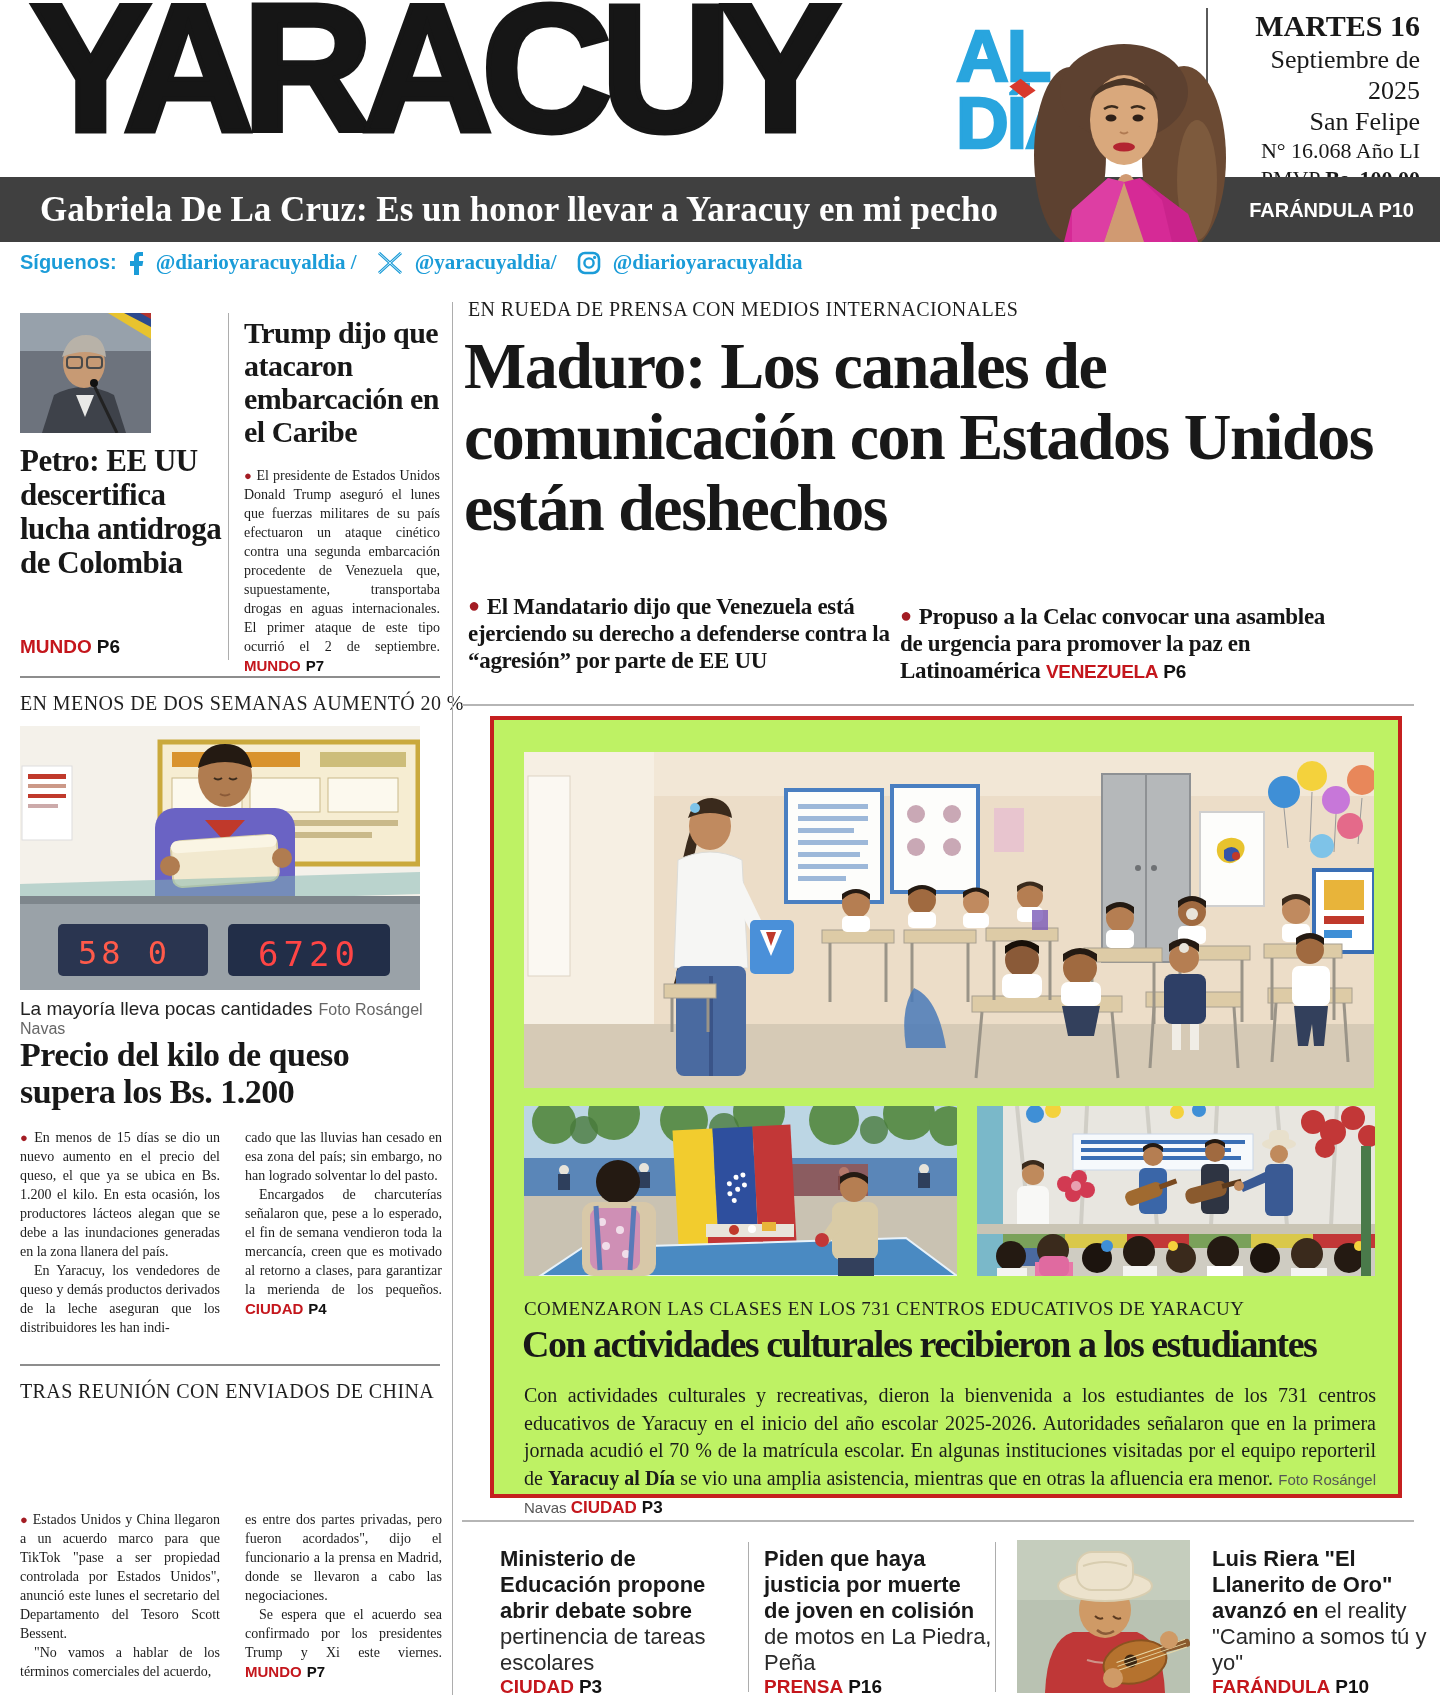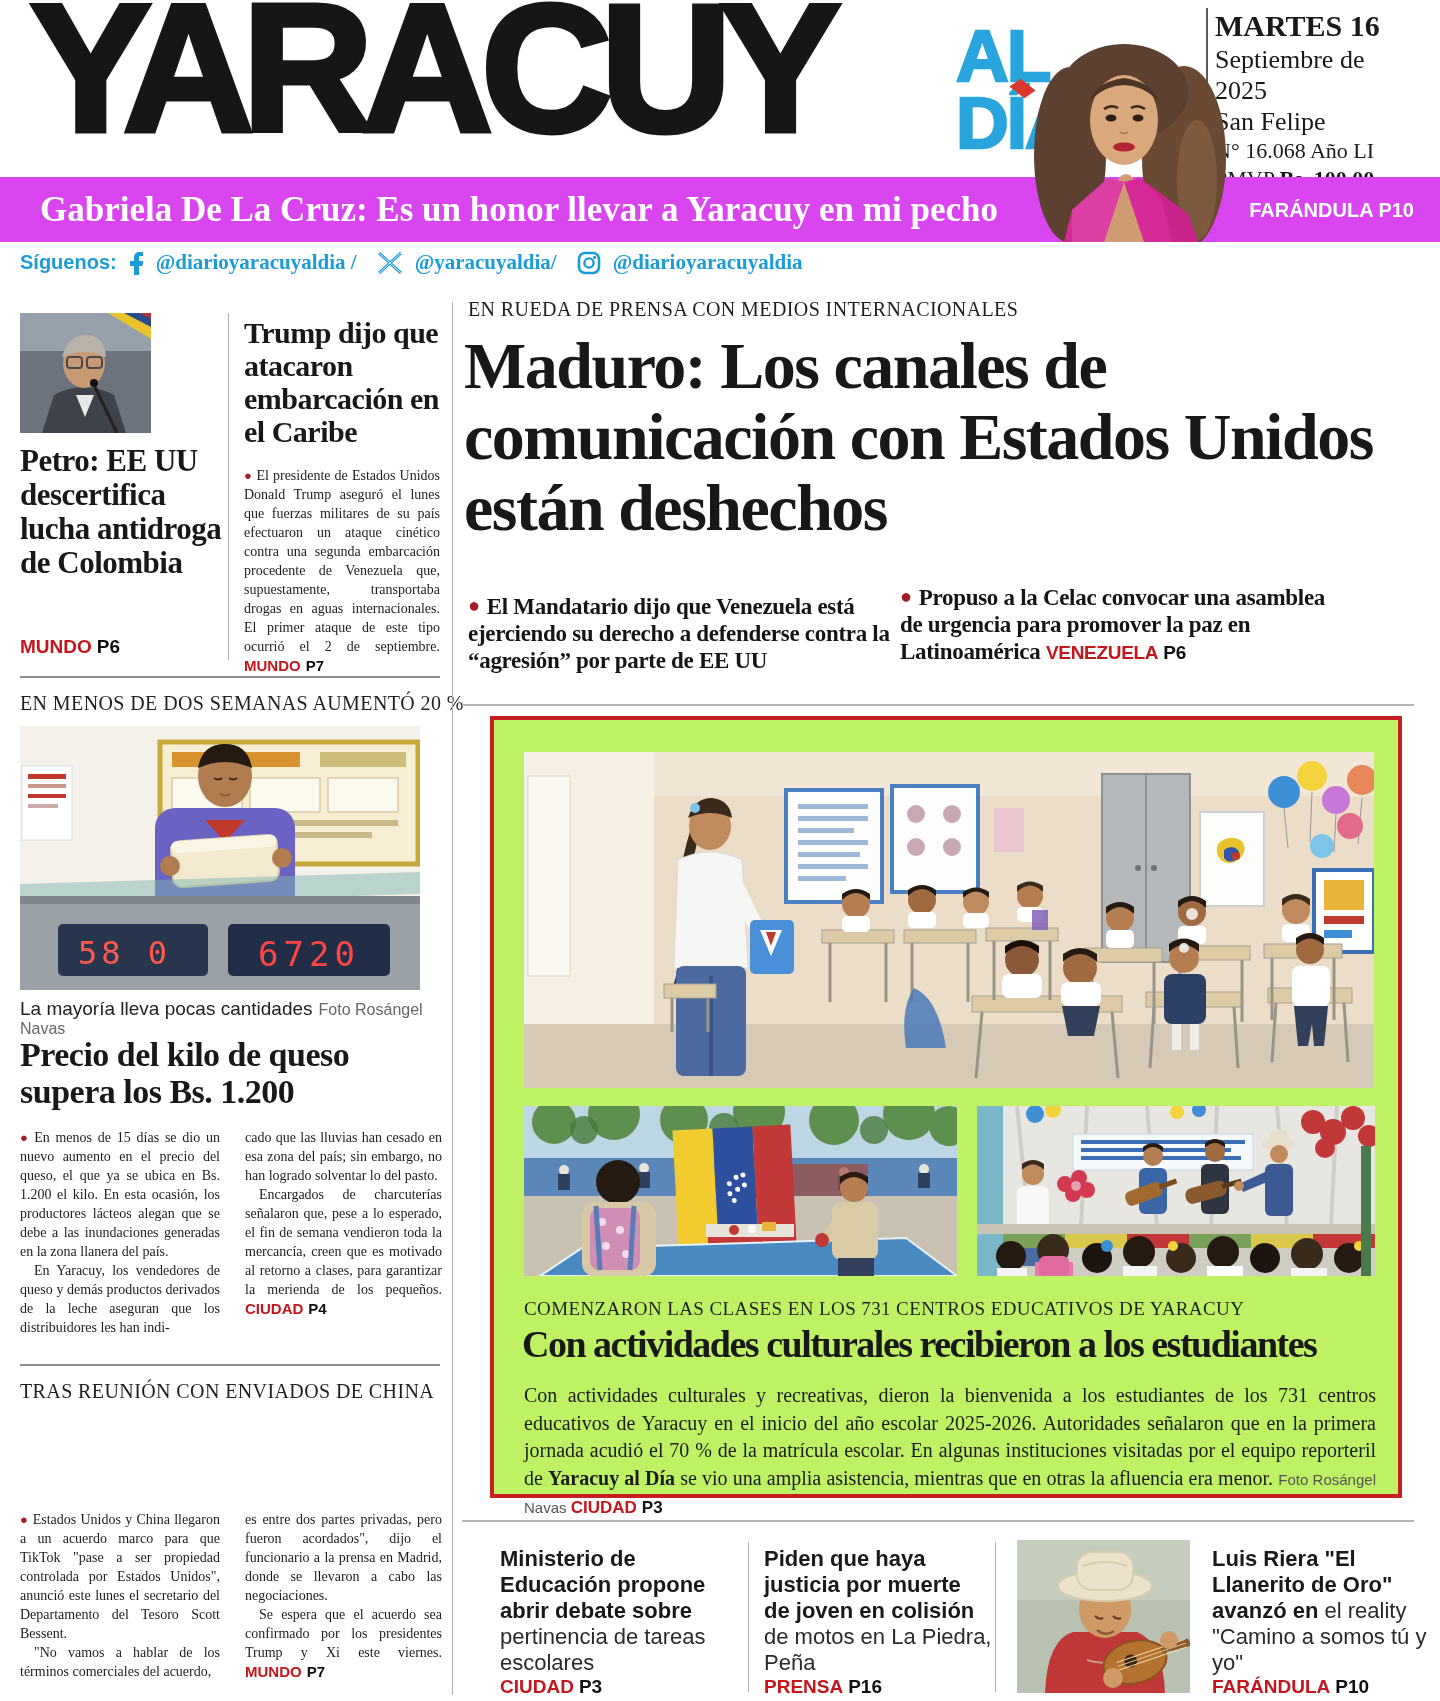"MARTES 16" .mast-info { text-align: left -> right }
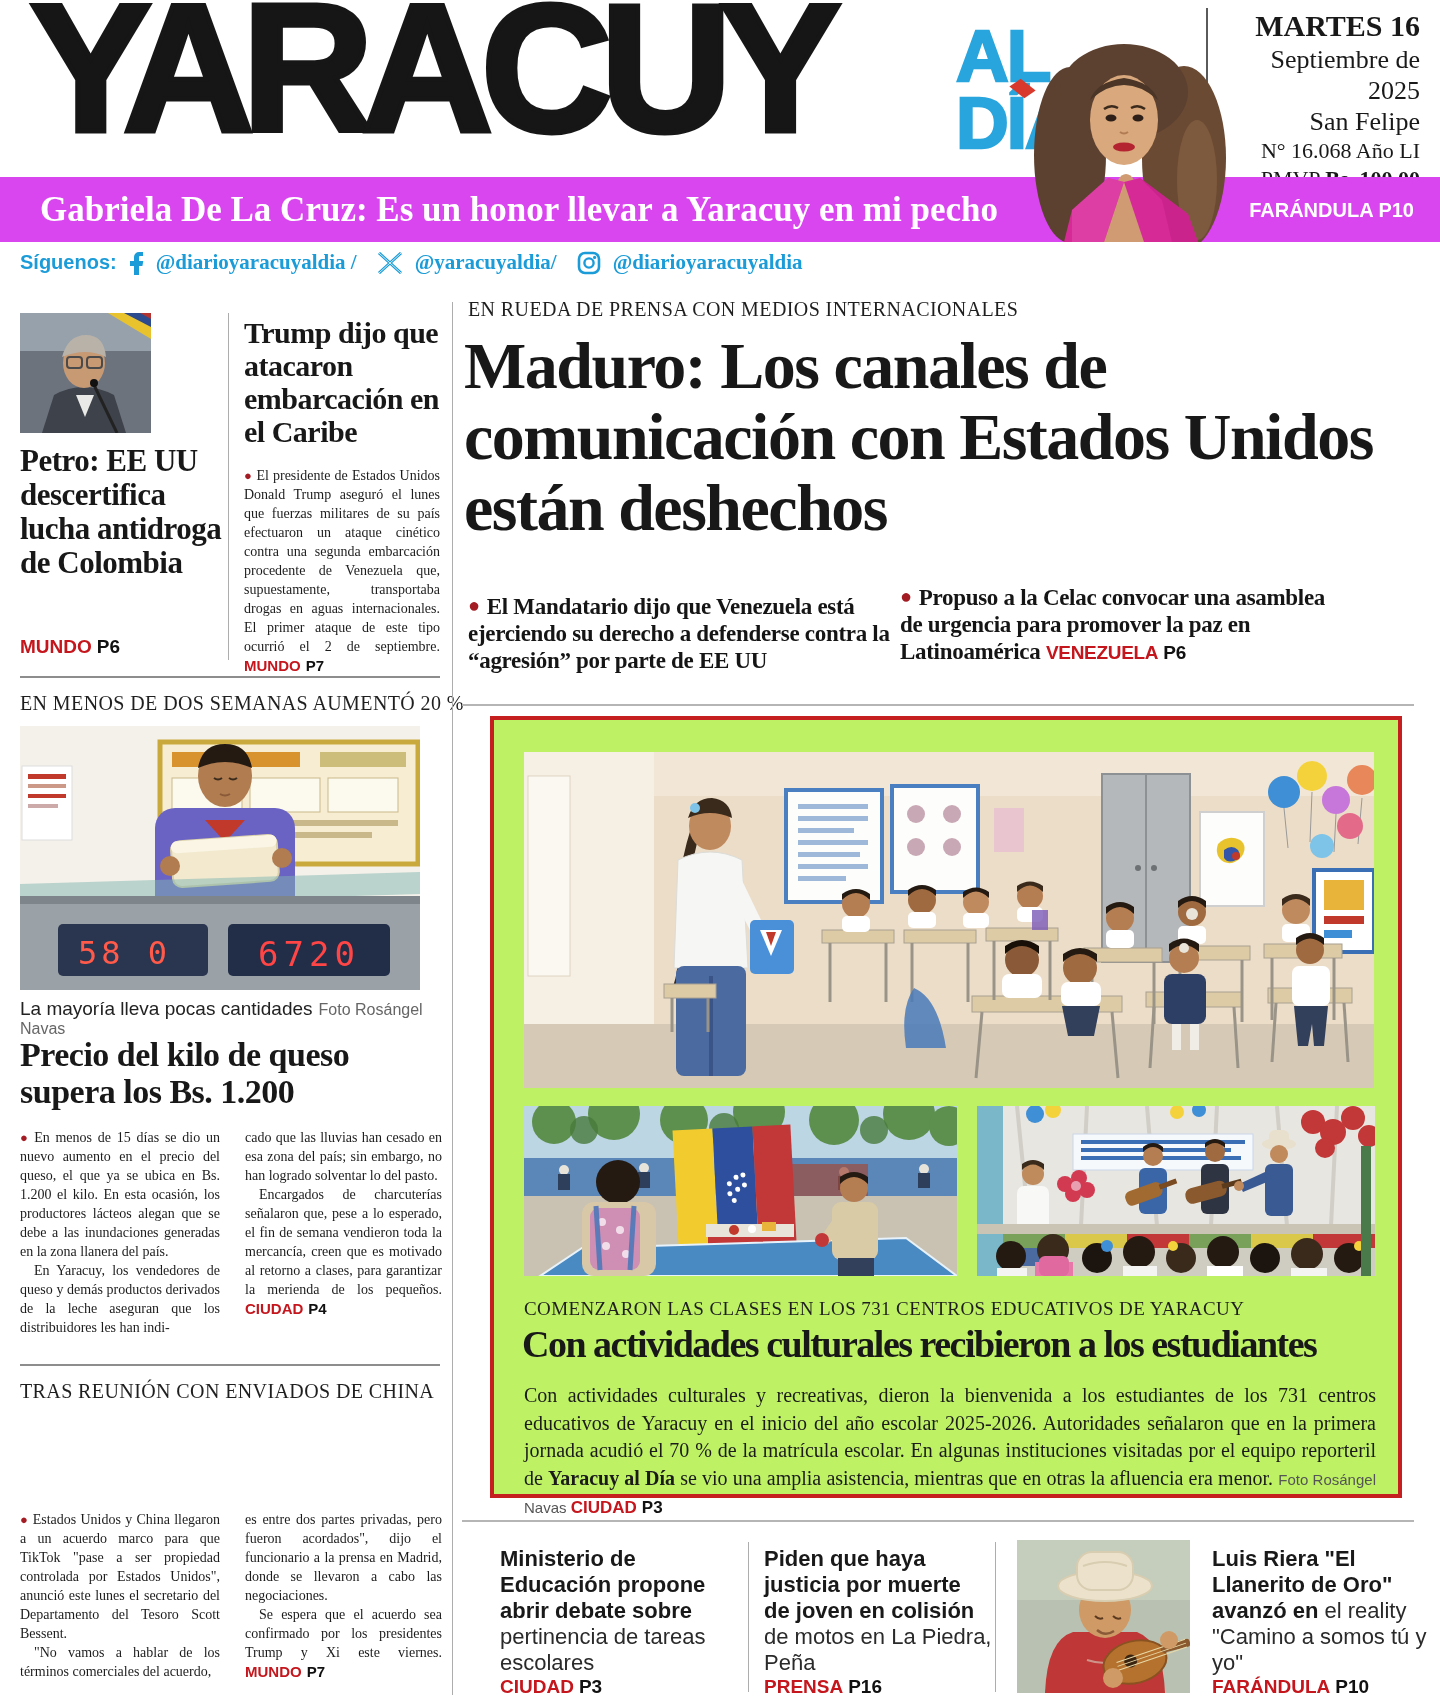"Gabriela De La Cruz: Es" .banner { background: #d946ef -> #404040 }
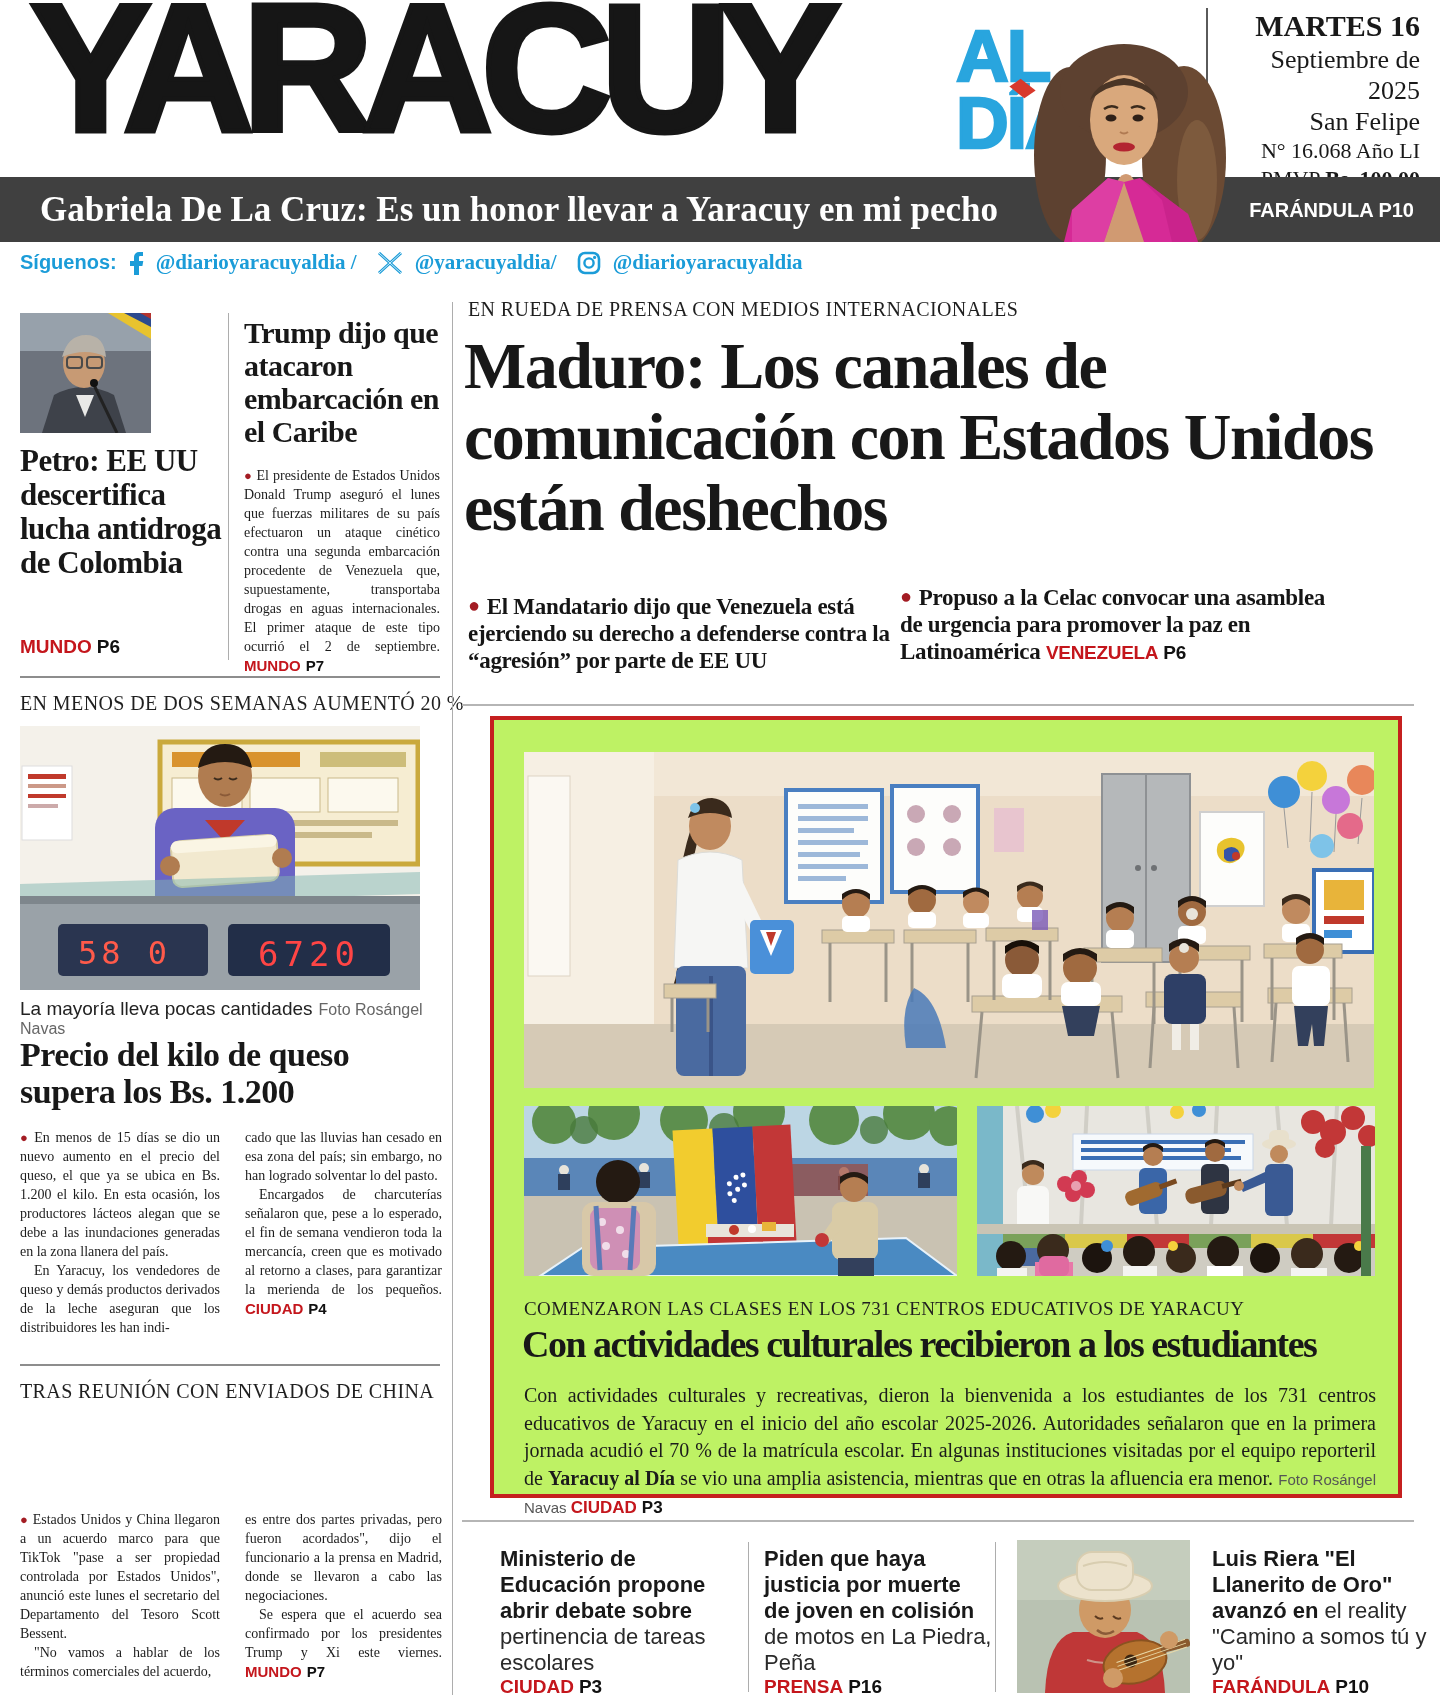"● Propuso a la Celac" div.abs { top: 583px -> 602px }
